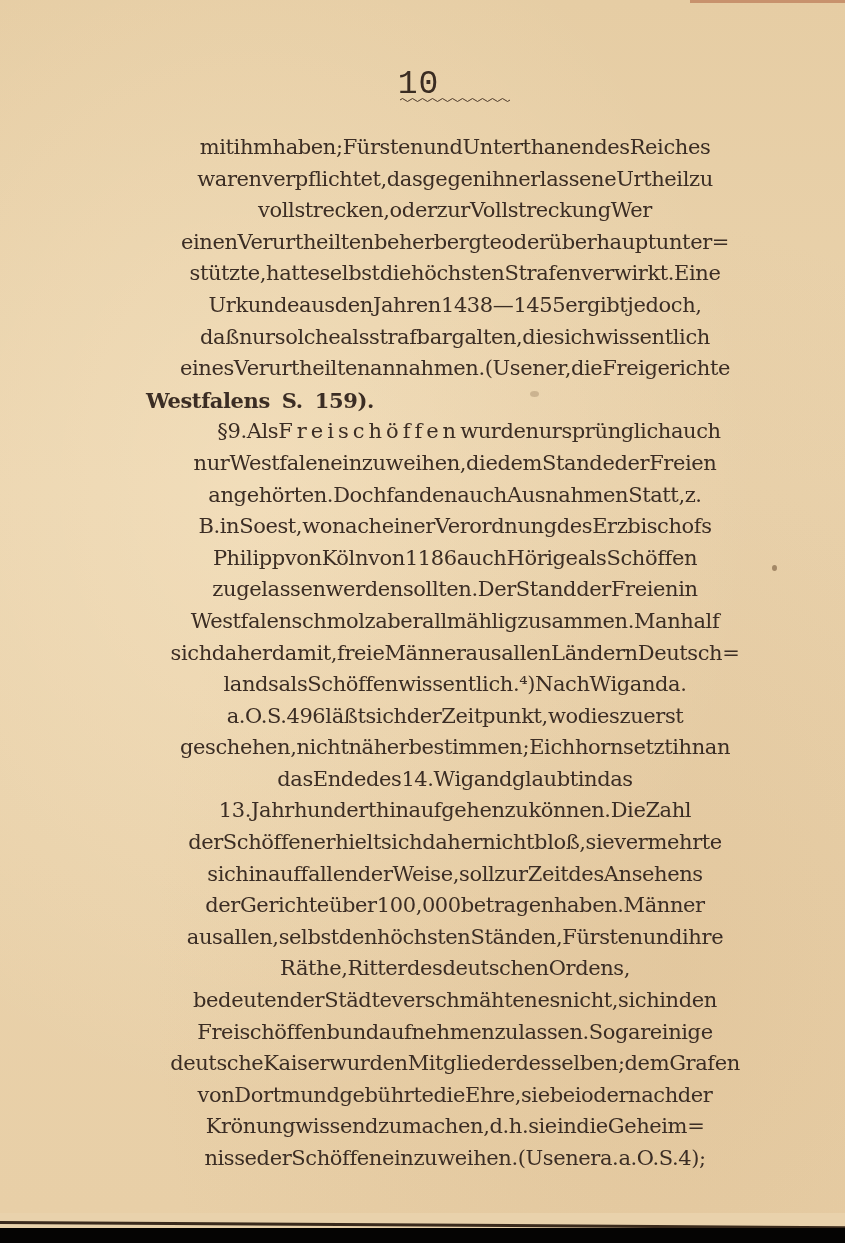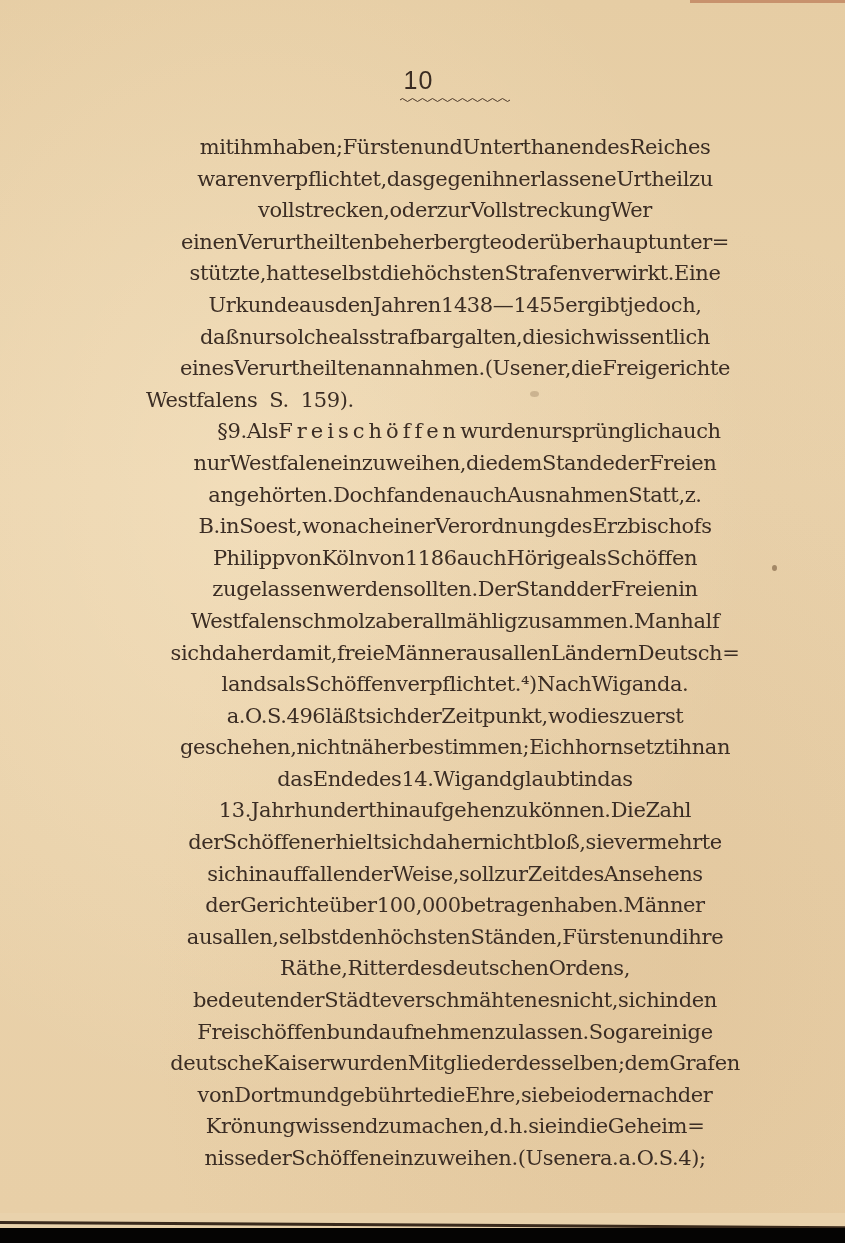"10" .page-number { font-family: Liberation Sans, sans-serif -> Liberation Mono, monospace; font-size: 25px -> 33px }
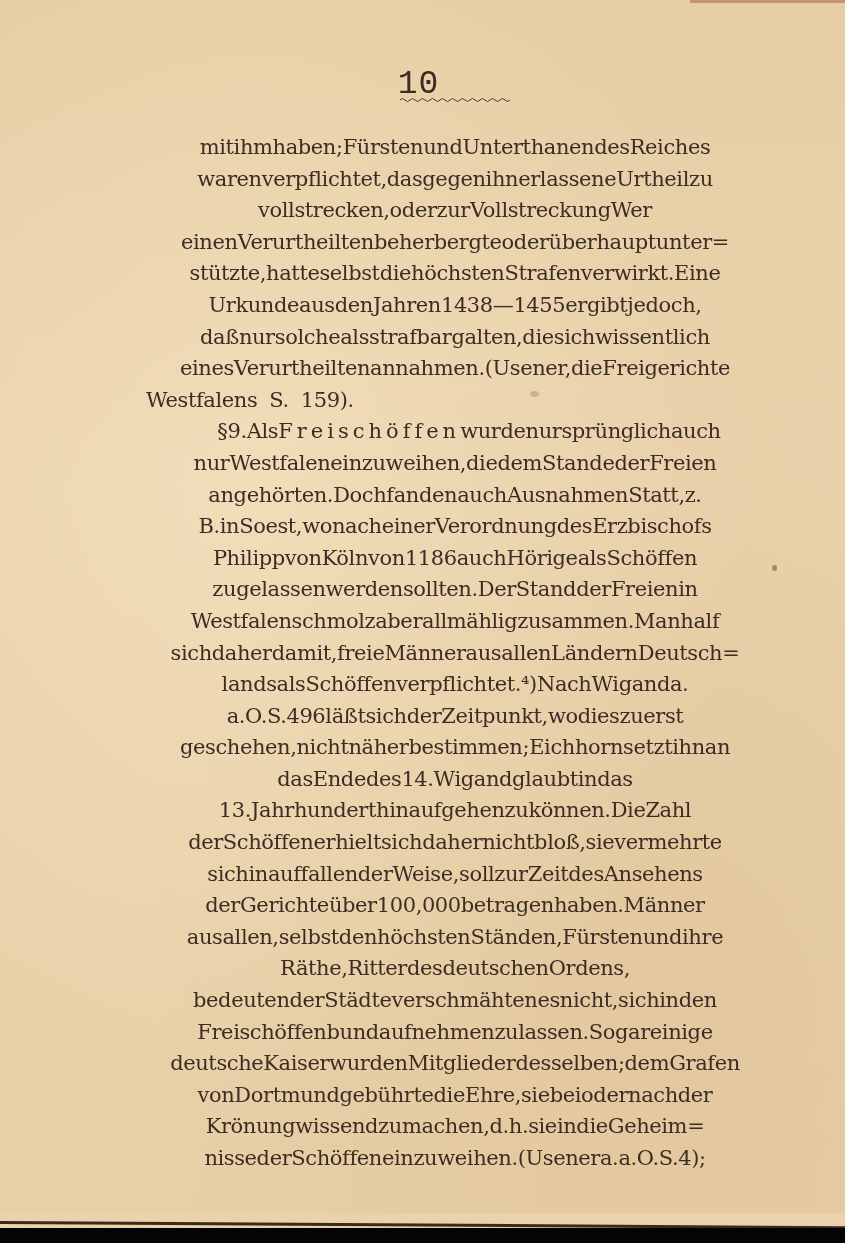"Westfalens" .line.last { font-weight: none -> bold }
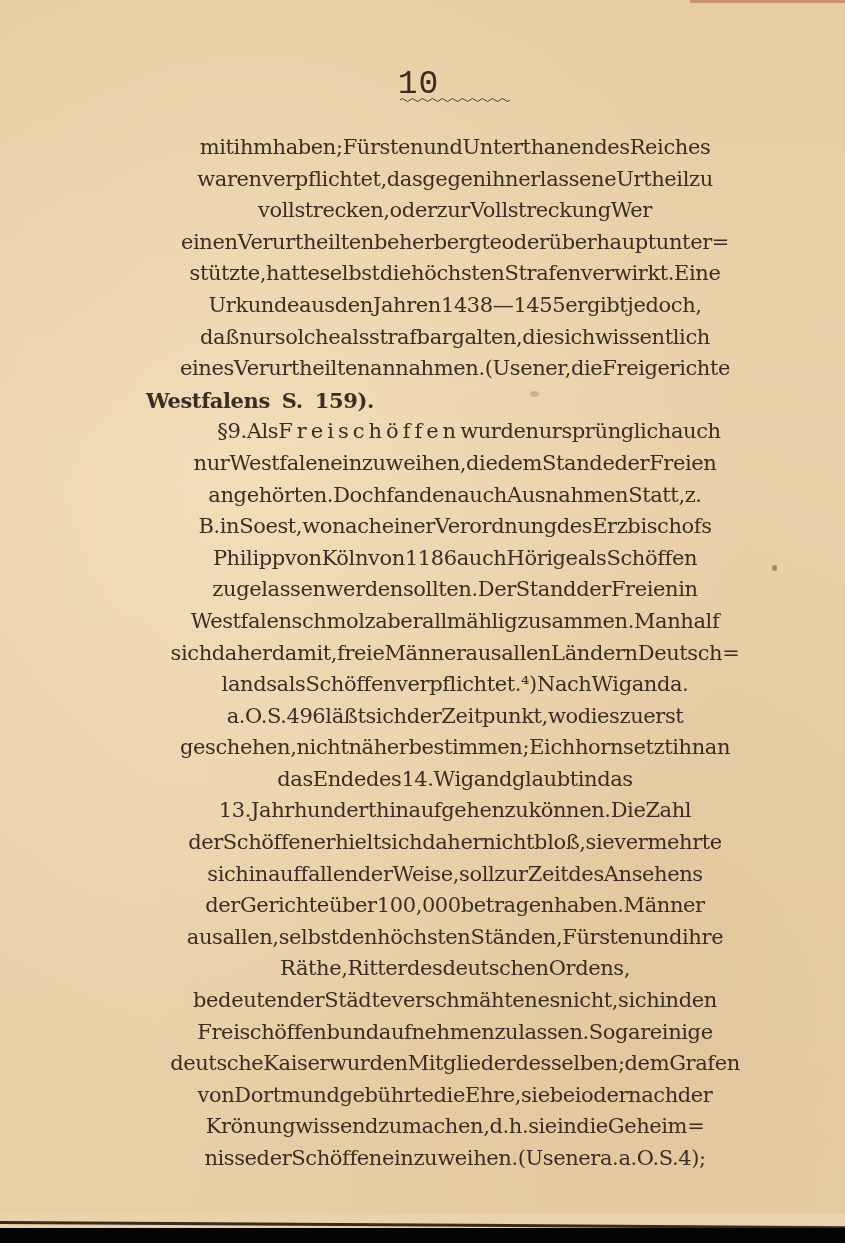"verpflichtet.⁴)" span.word { text: verpflichtet.⁴ -> wissentlich.⁴ }
